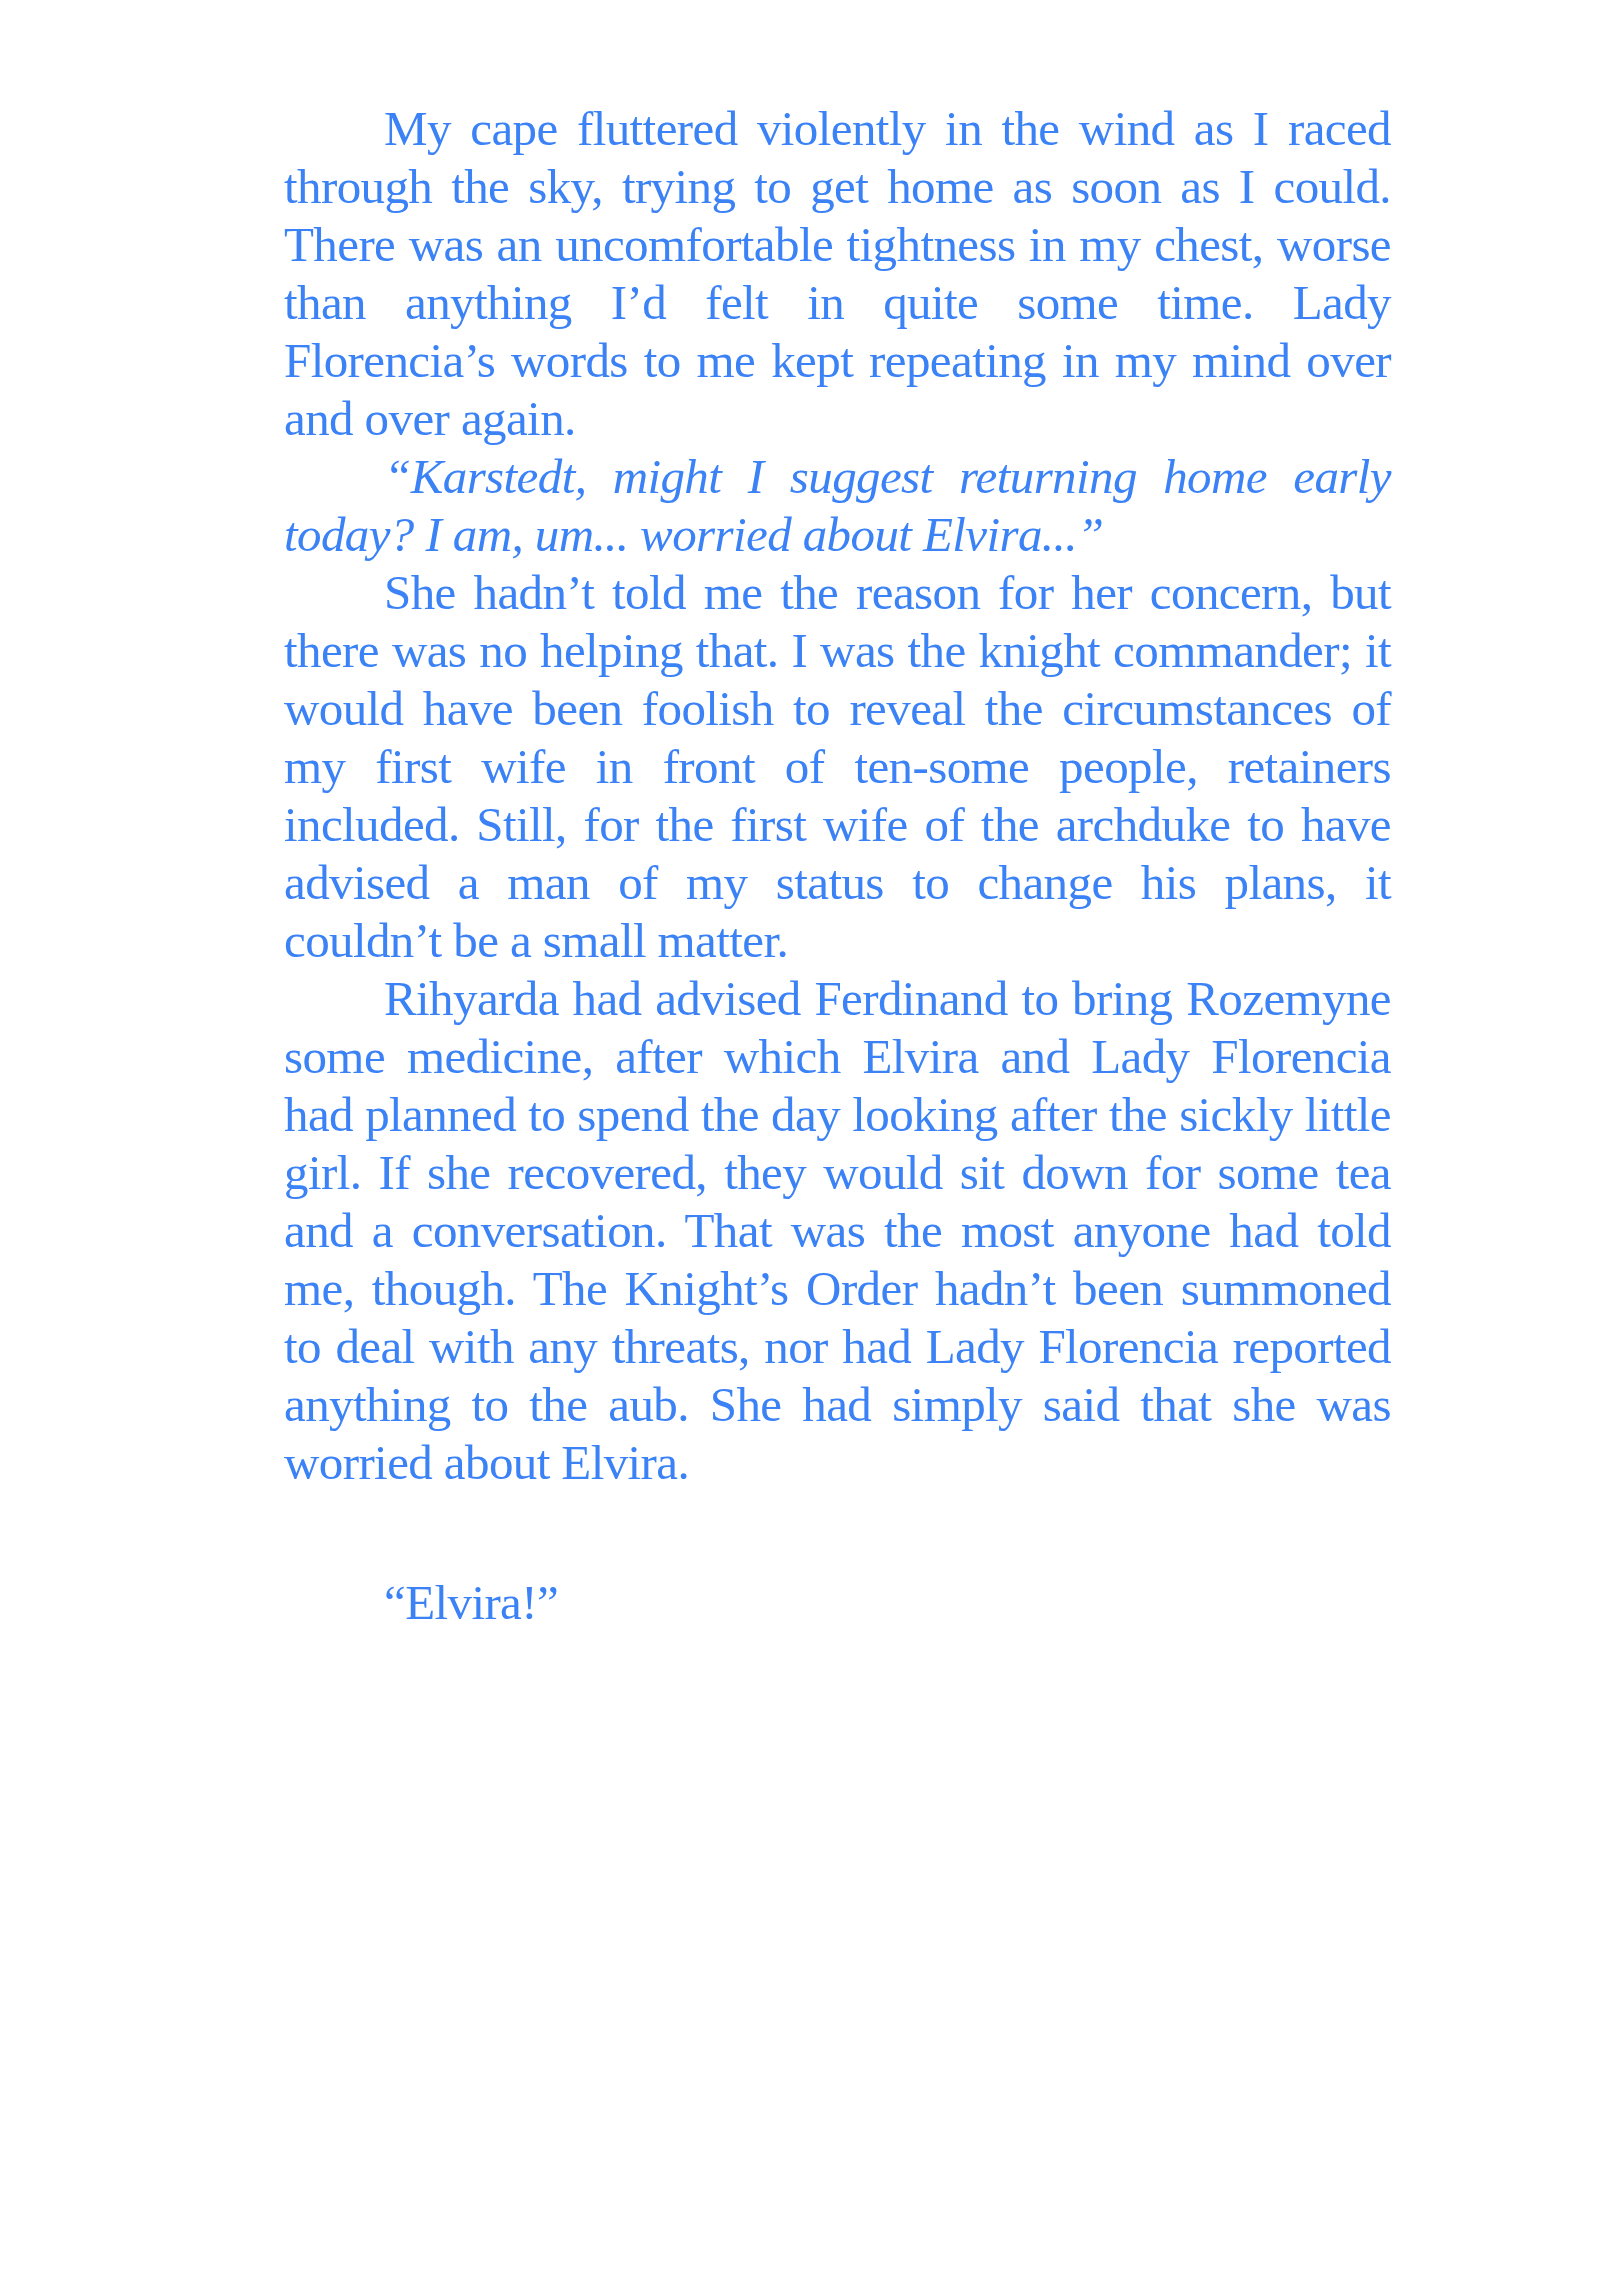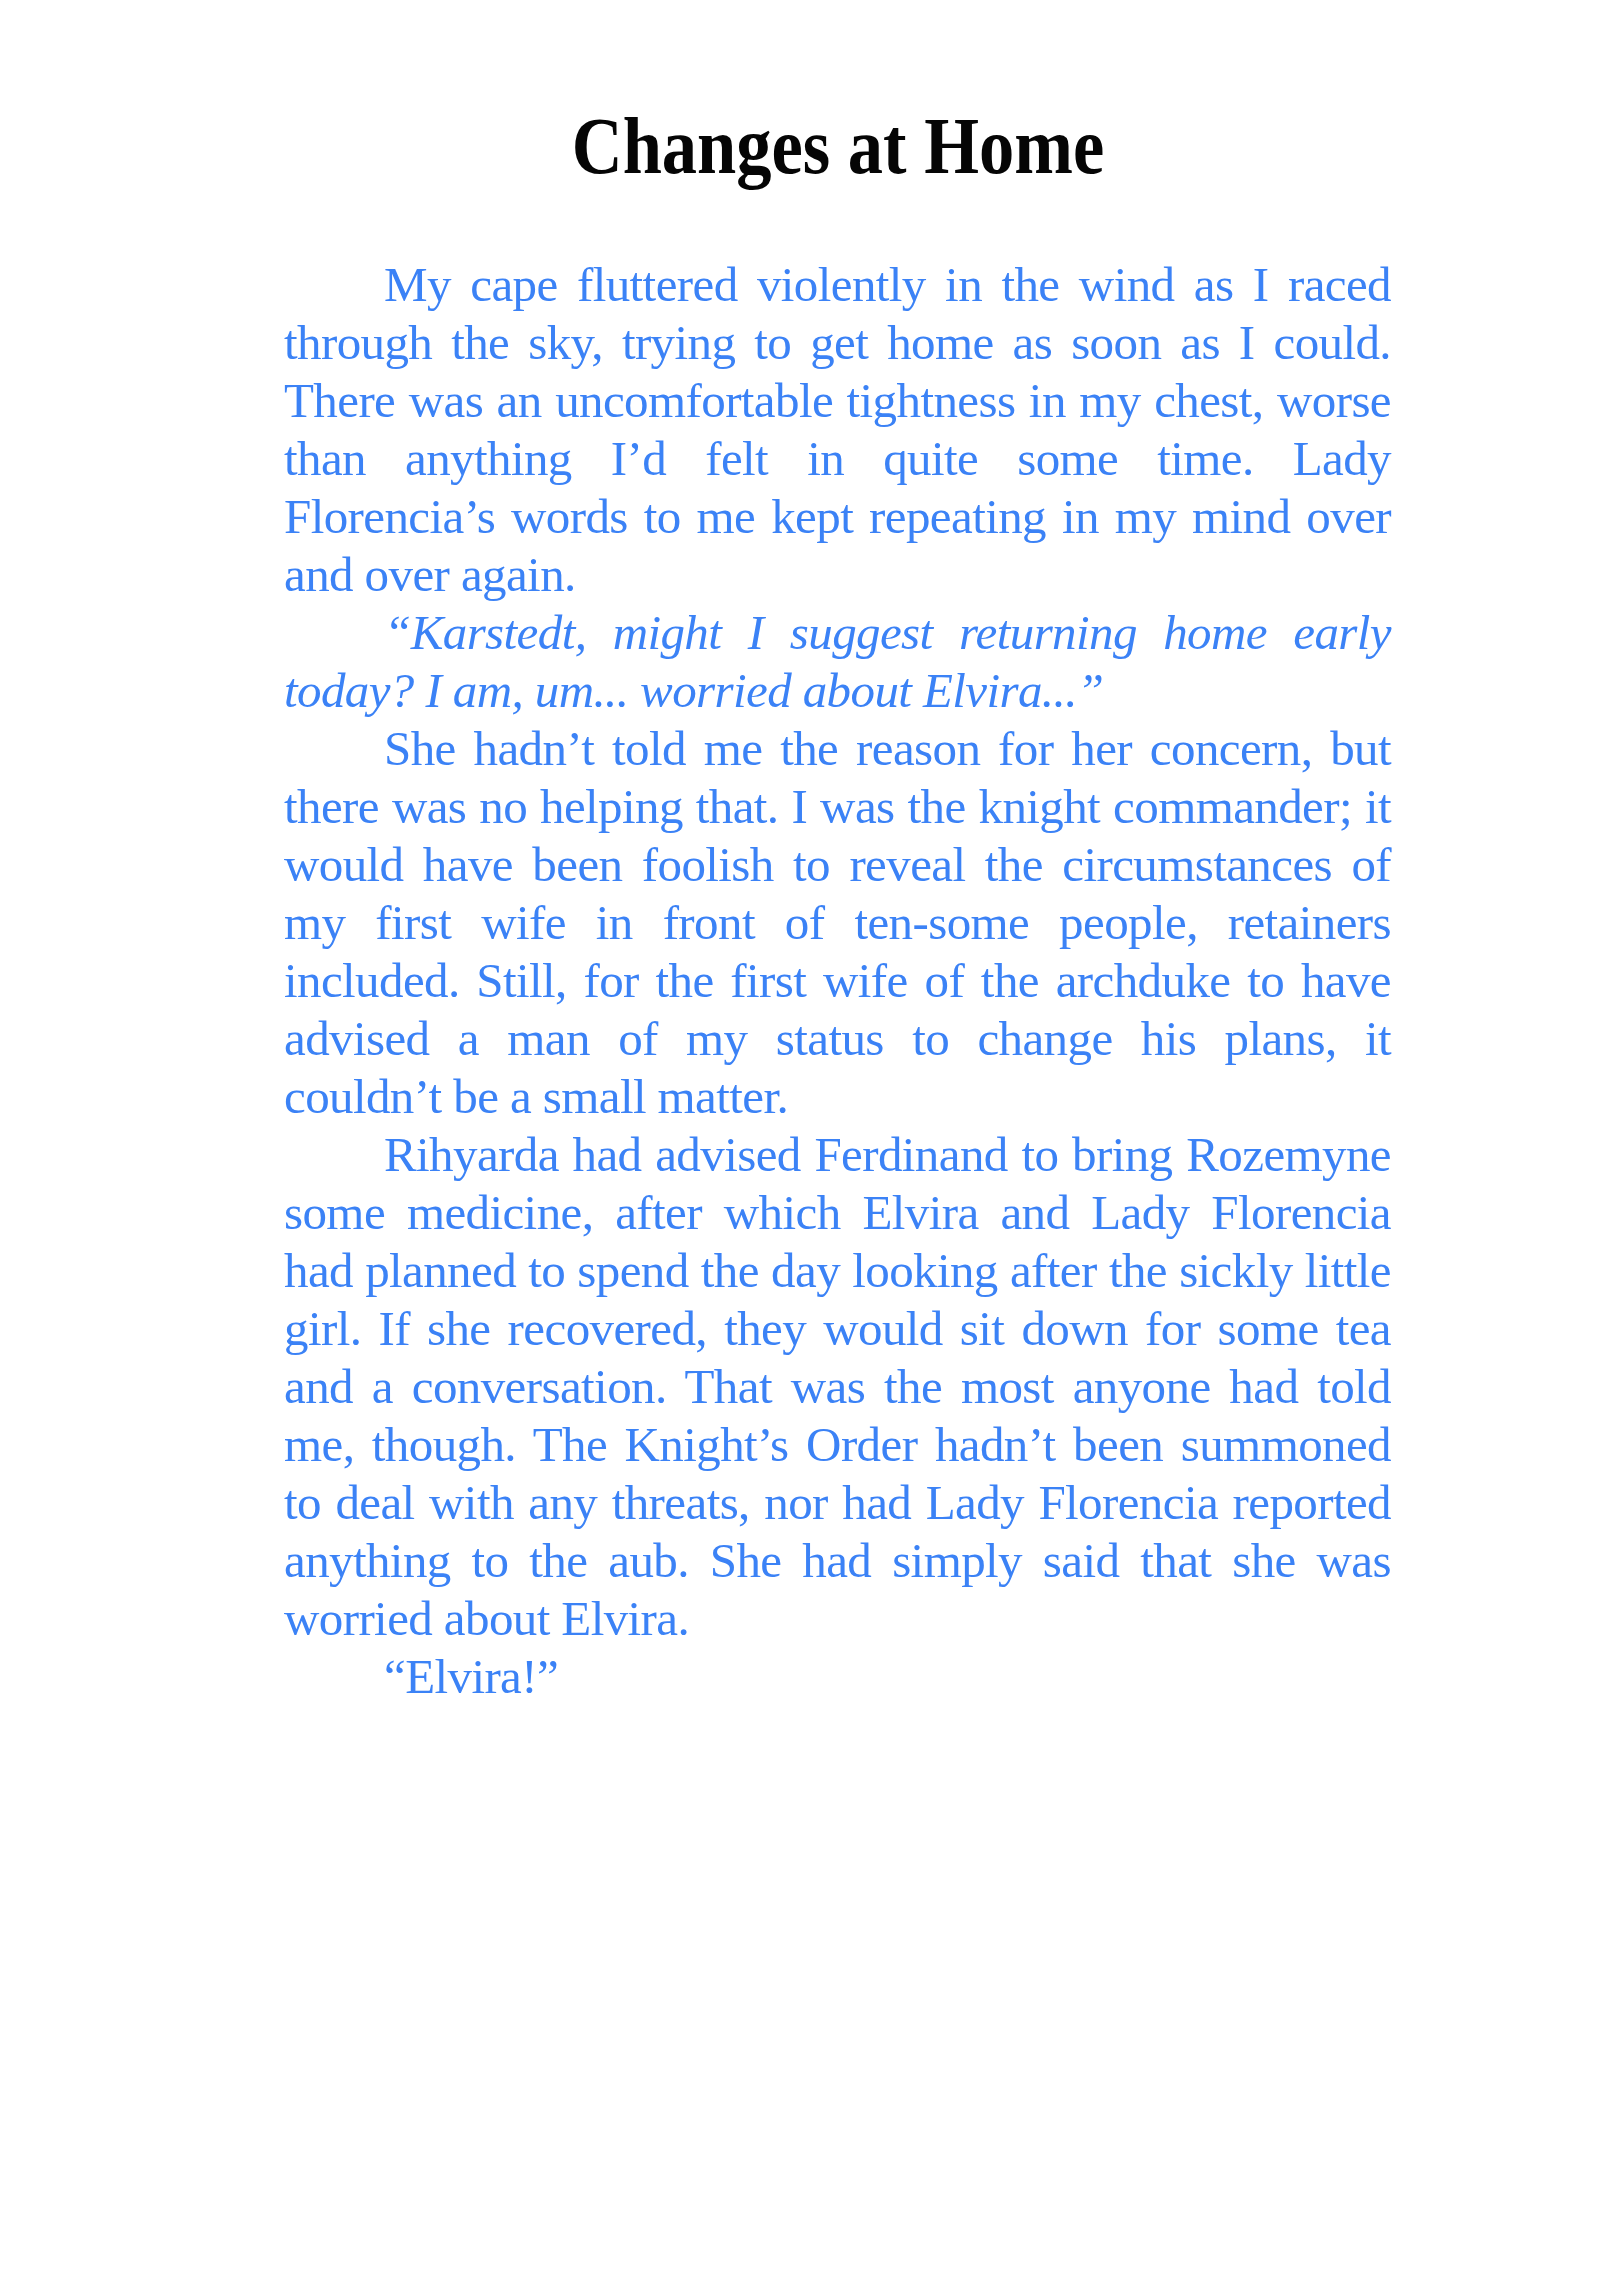"Changes at Home" h1.chapter-title { html: <h1><span>Changes at Home</span></h1> -> none }
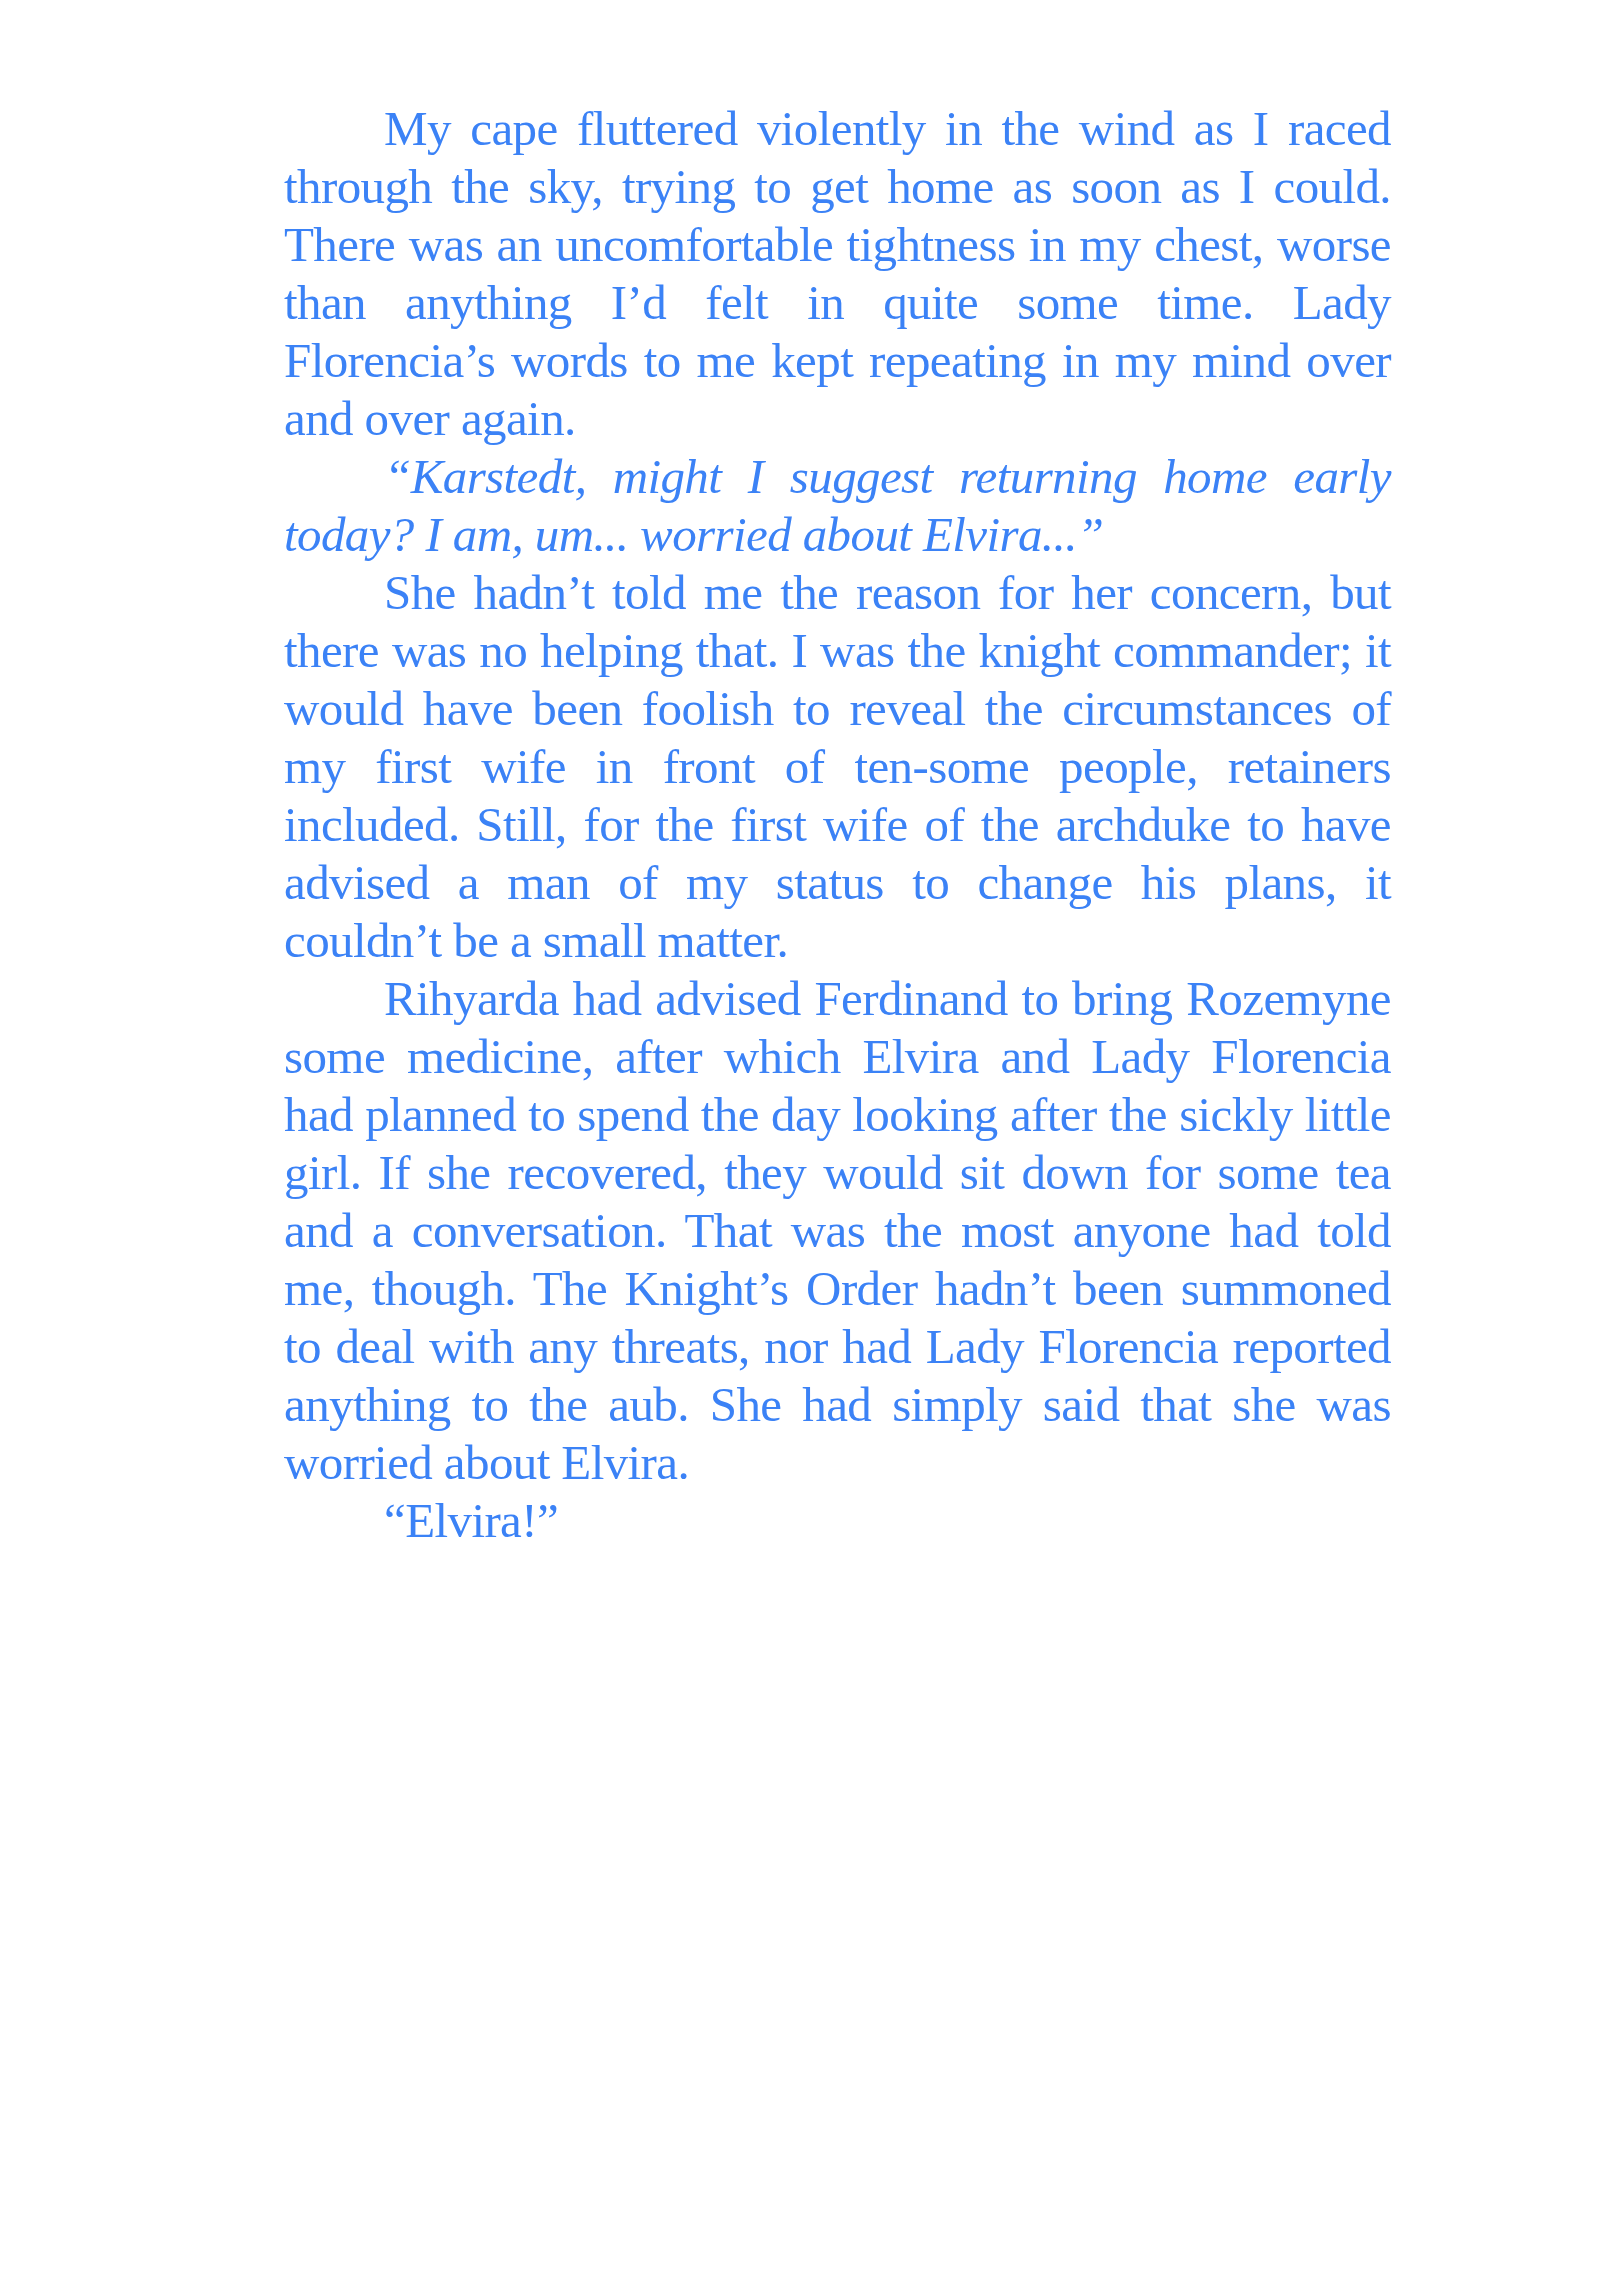"“Elvira!”" .para.section-break { margin-top: none -> 82px }
